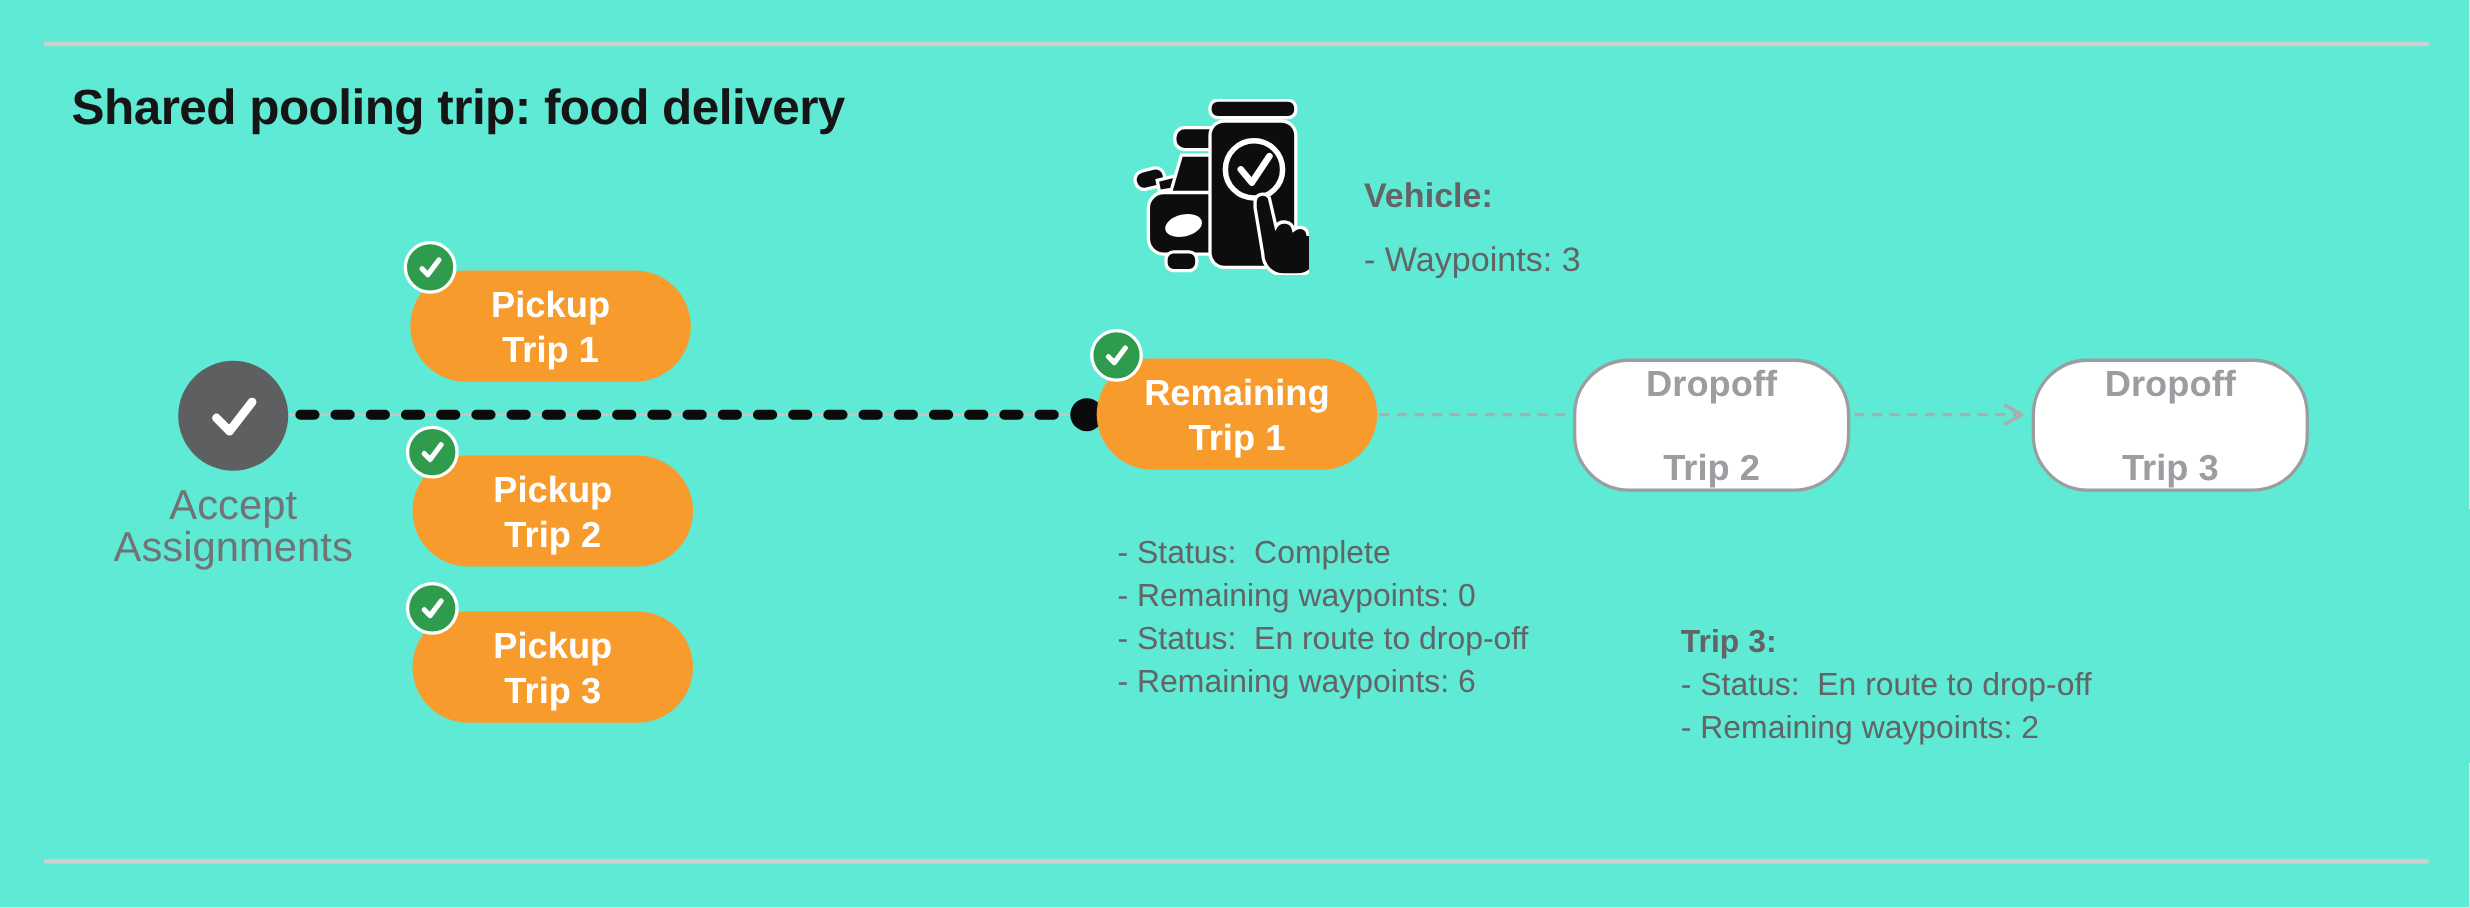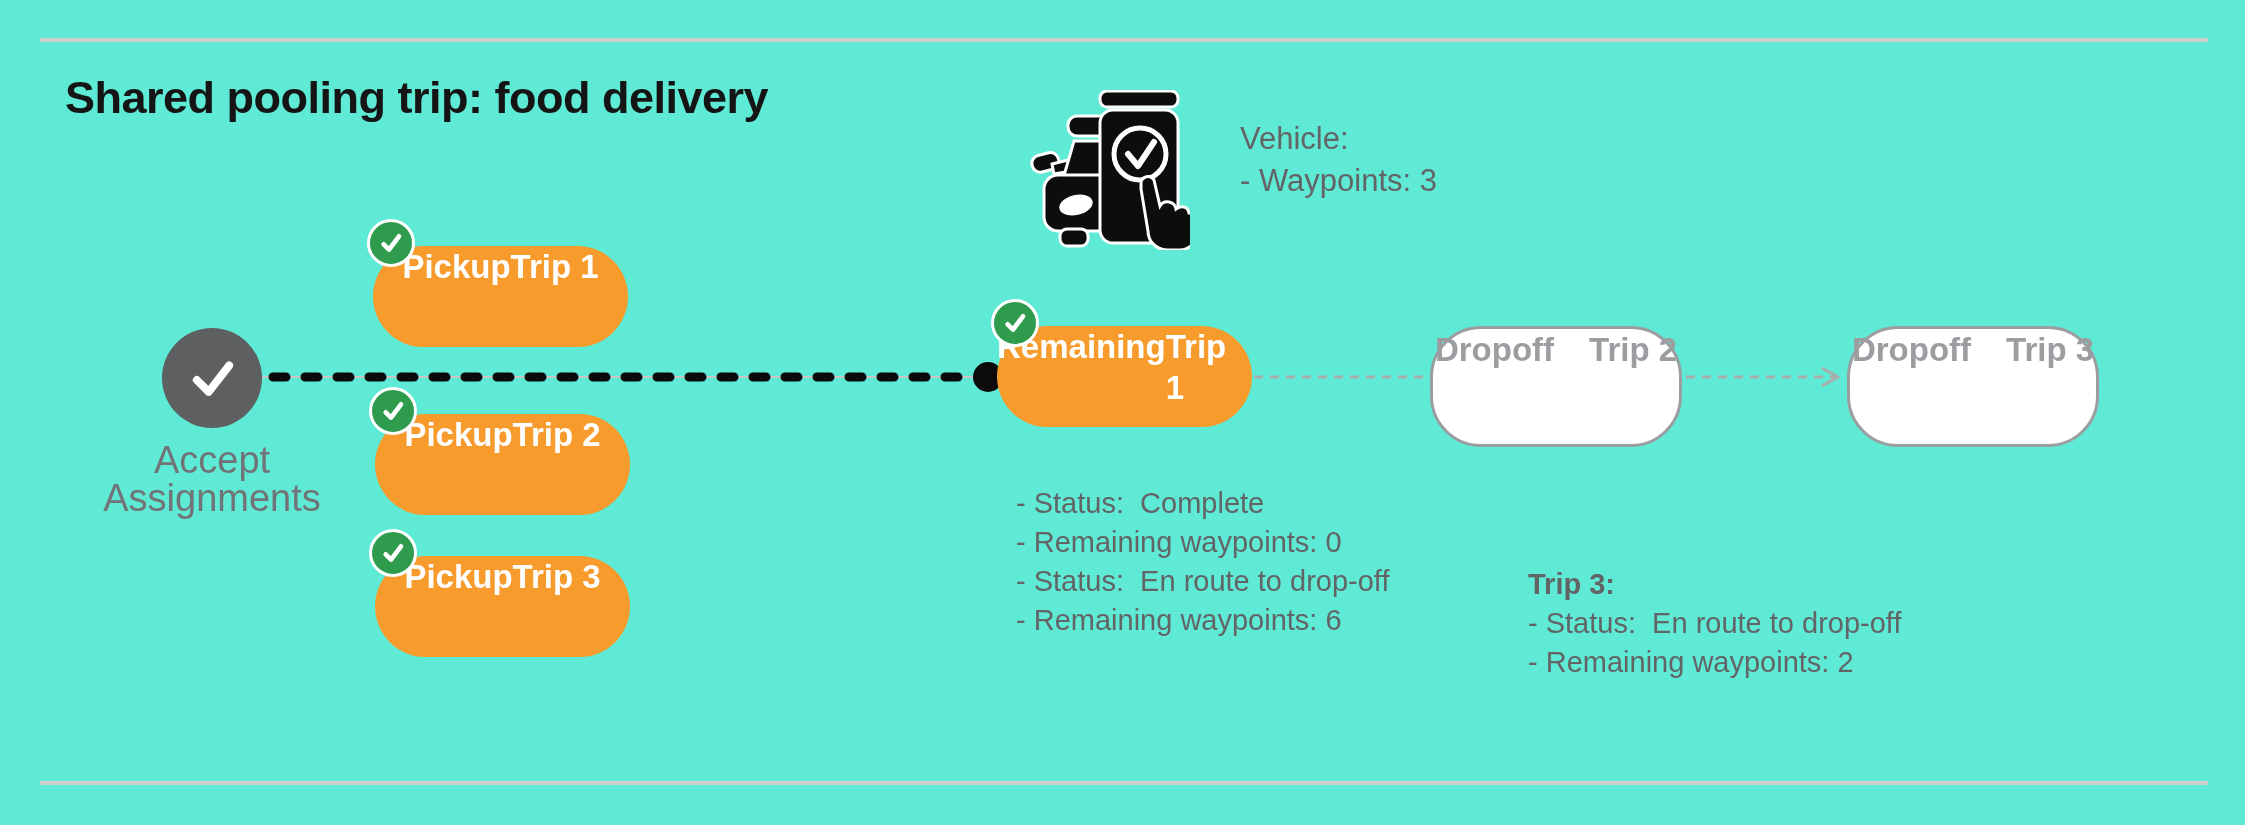"Vehicle:" .vehicle-text .lbl { font-weight: normal -> bold; margin-top: none -> 39px }
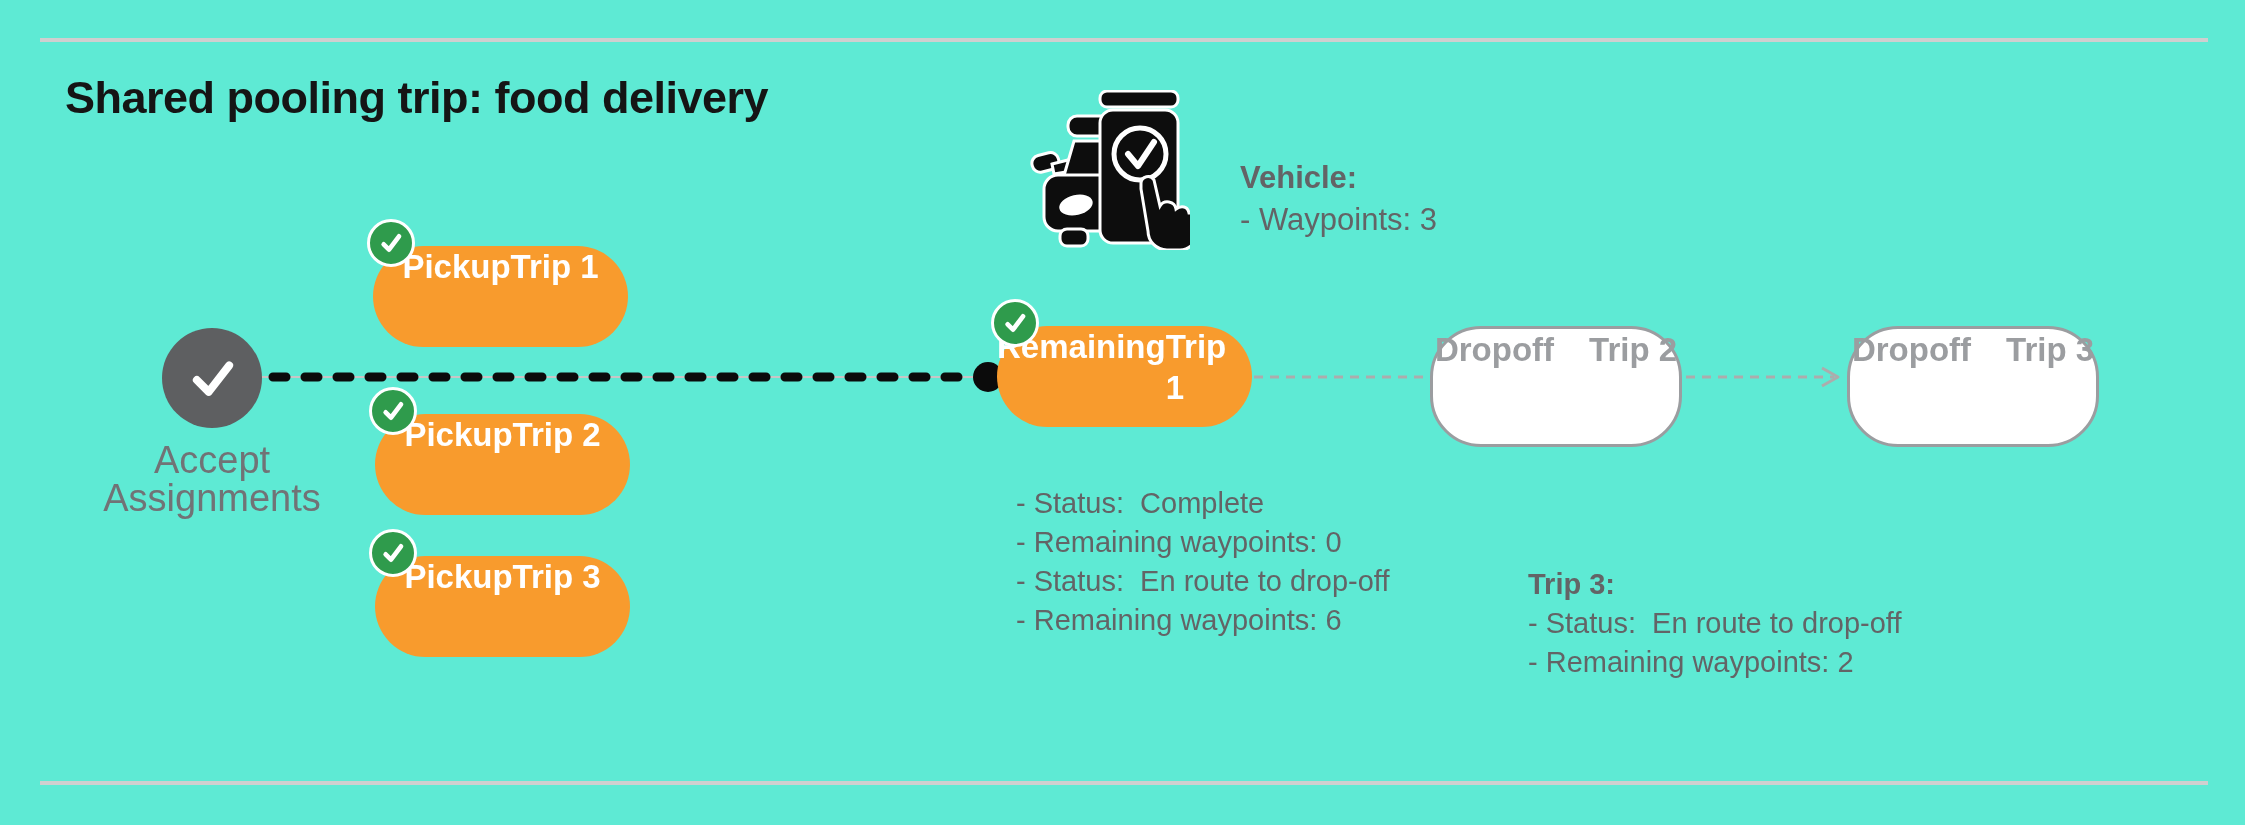"- Waypoints: 3" .vehicle-text .wp { margin-top: 8px -> 24px }
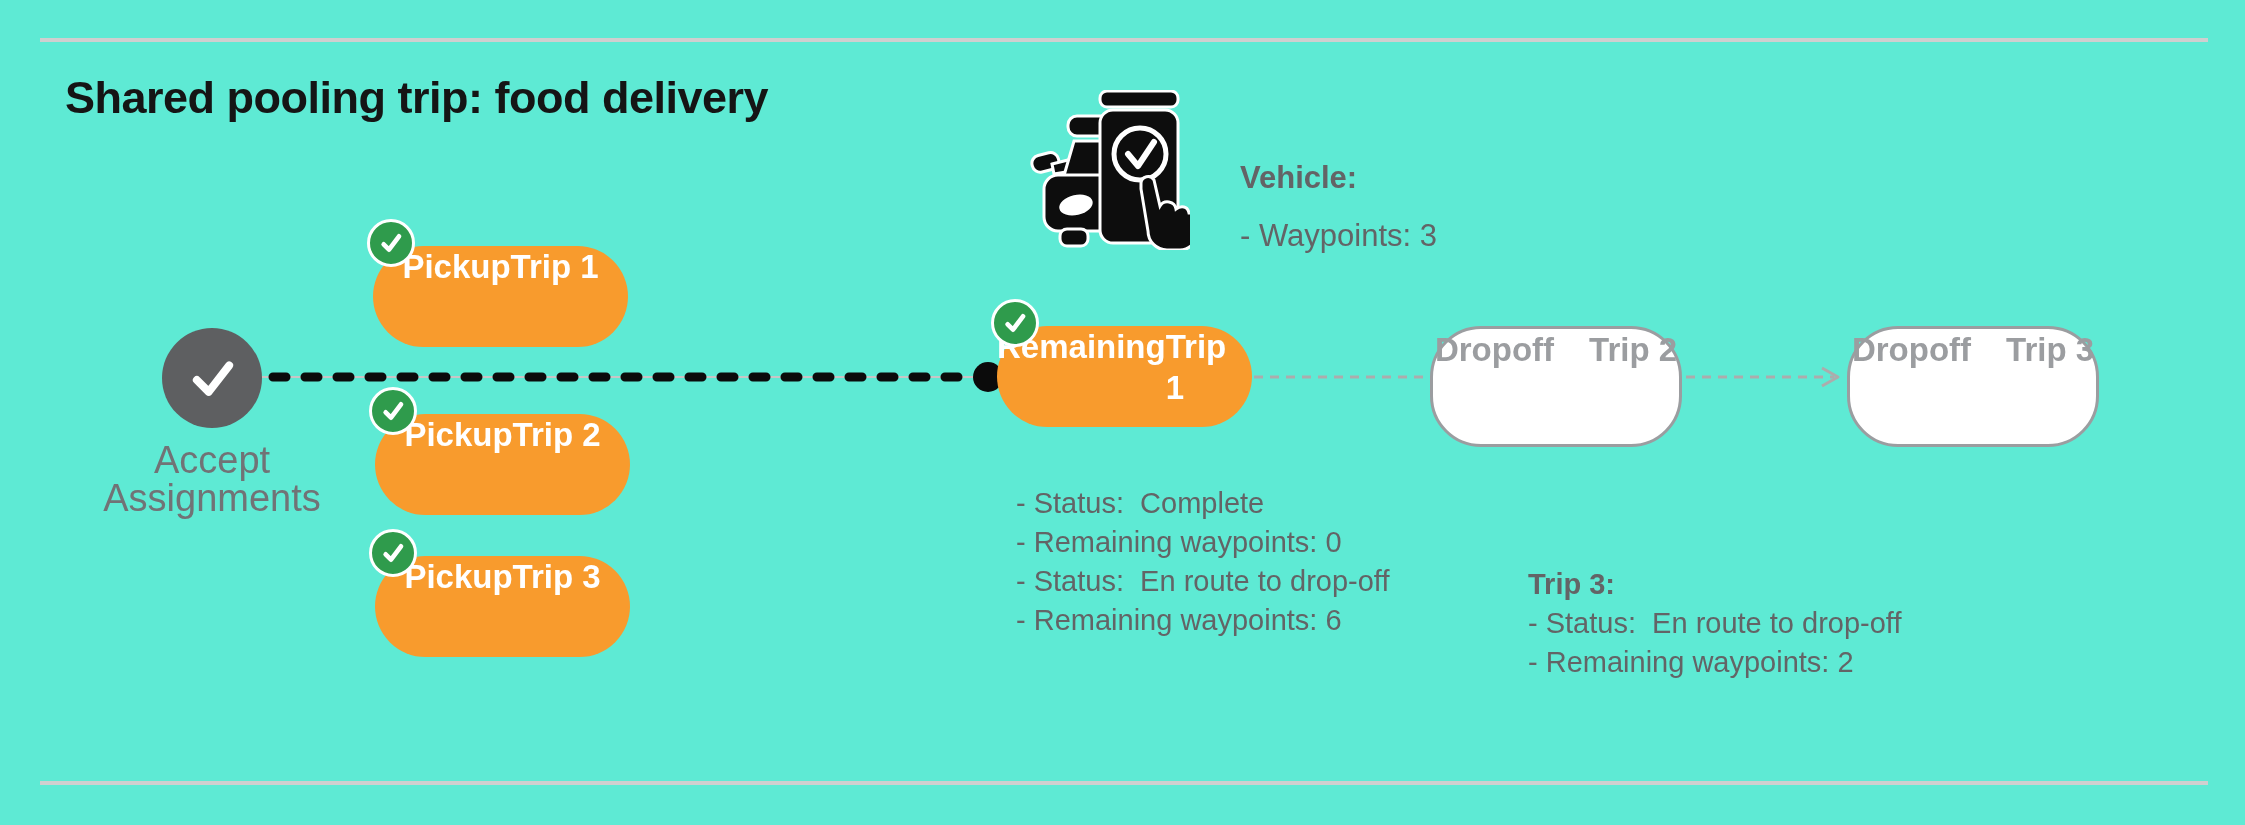"Pickup" .pill { align-items: flex-start -> center; flex-direction: row -> column }
